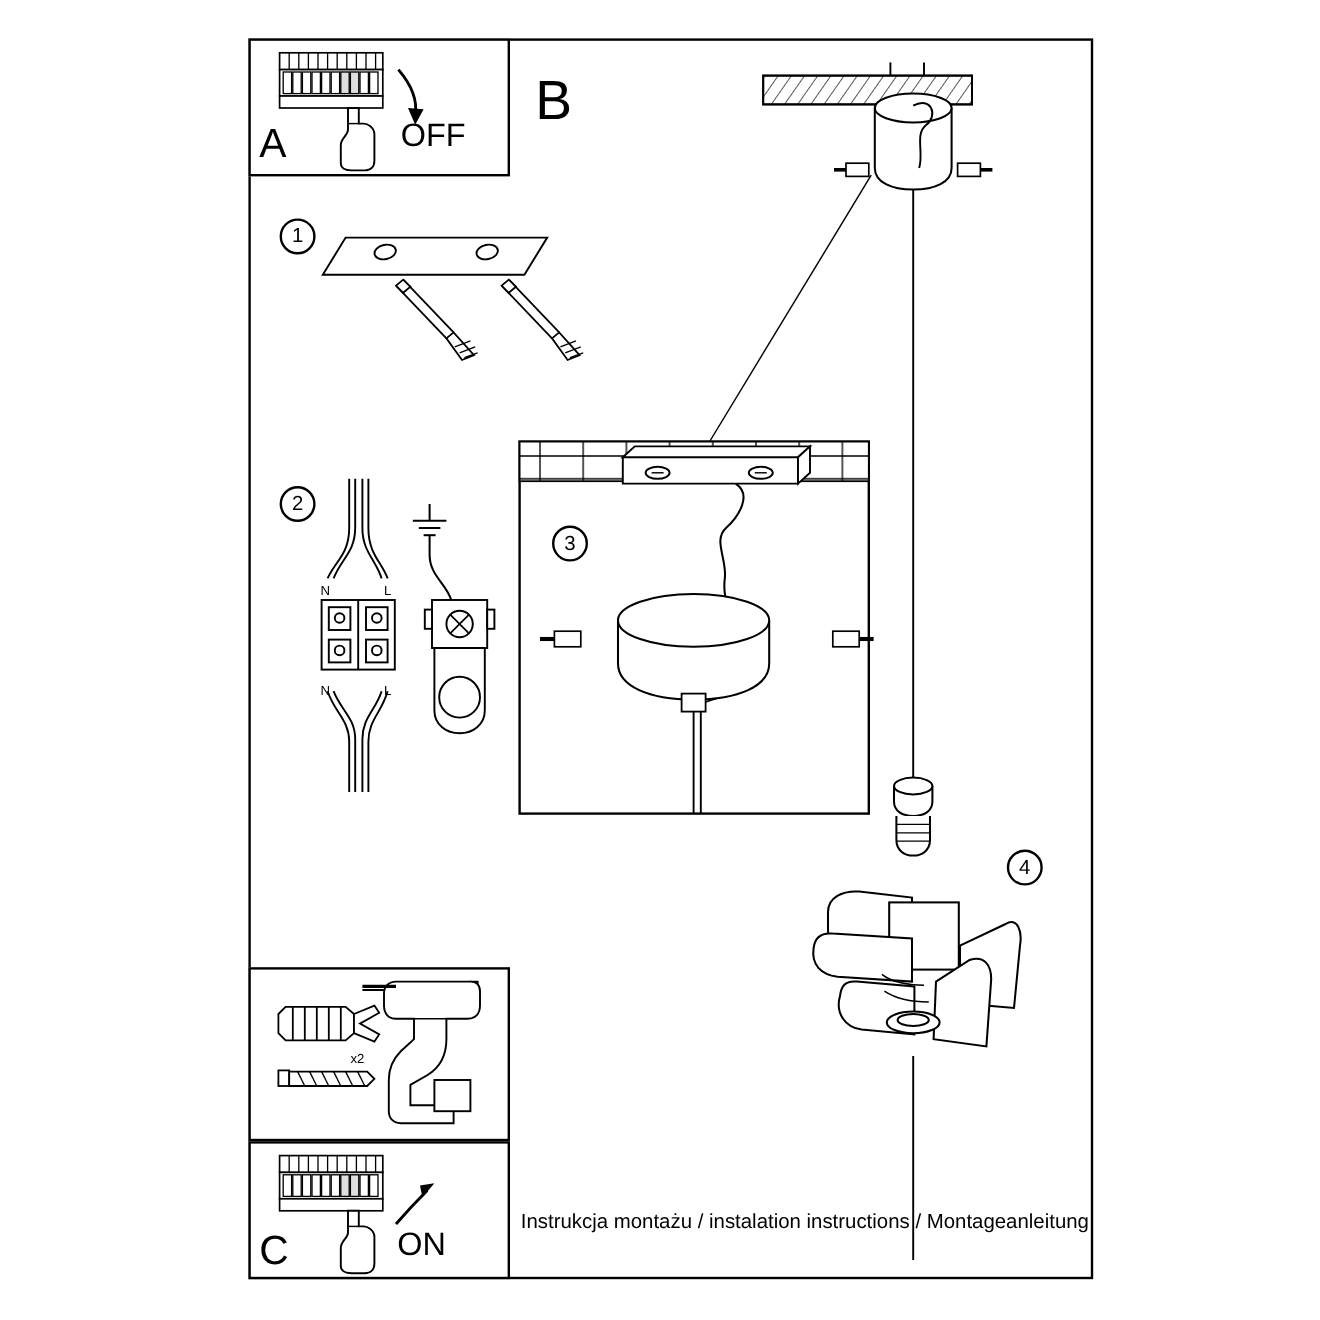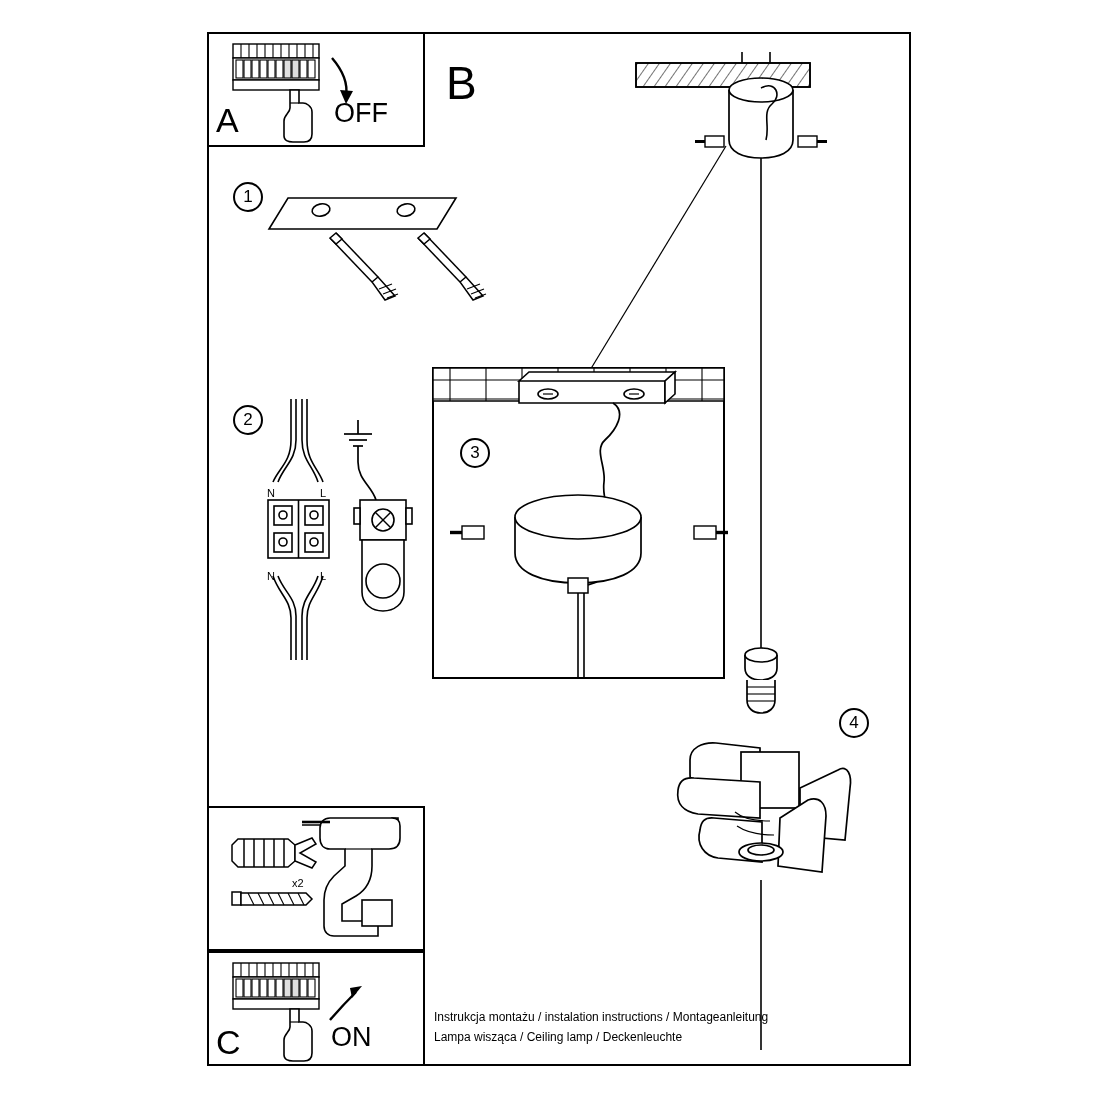"Instrukcja montażu / instalation" .caption { font-size: 12px -> 17px }
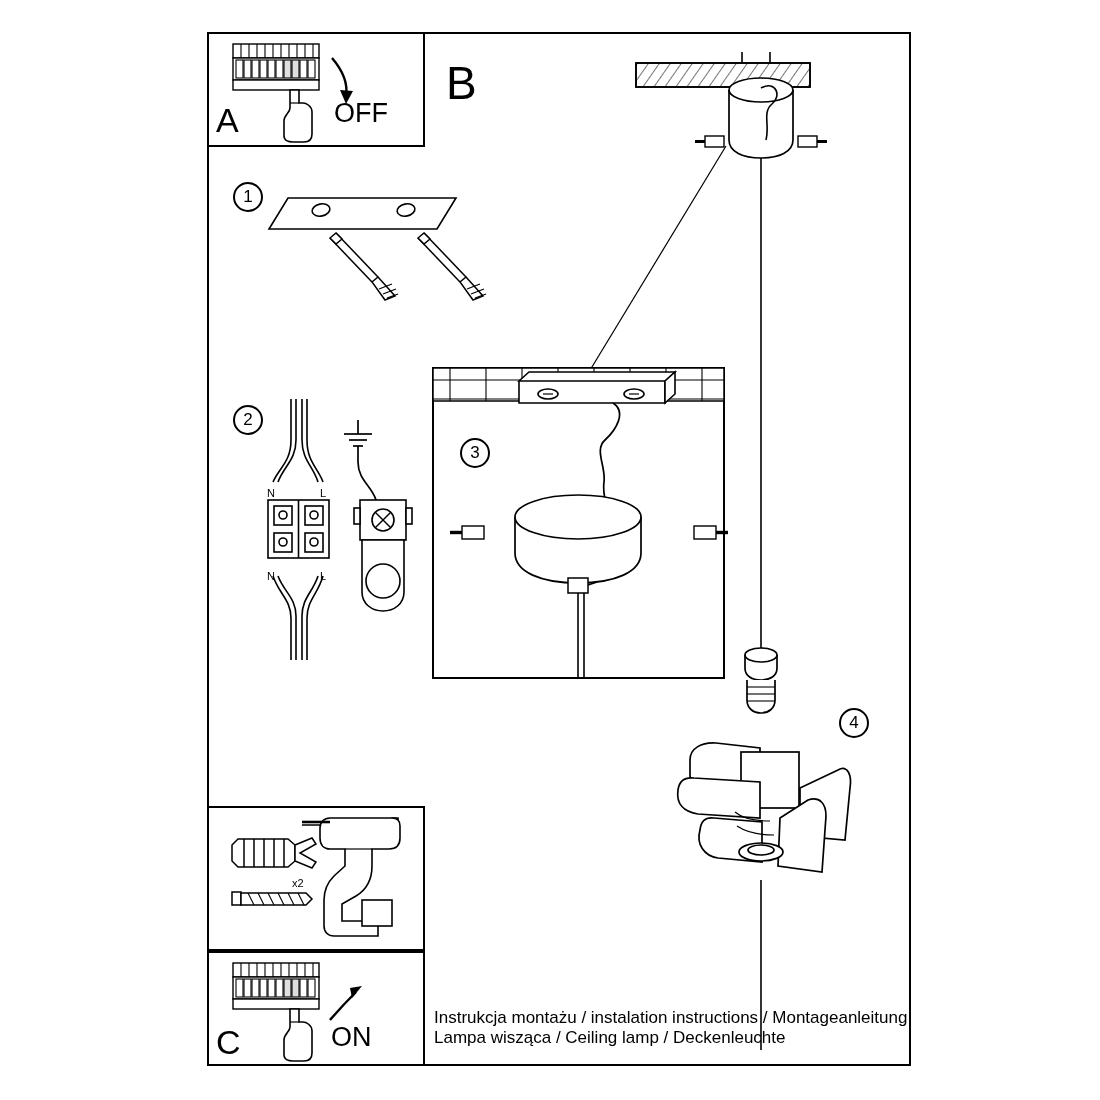"Lampa wisząca / Ceiling lamp" div.caption { html: <div>Lampa wisząca / Ceiling lamp / Deckenleuchte</div> -> none }
